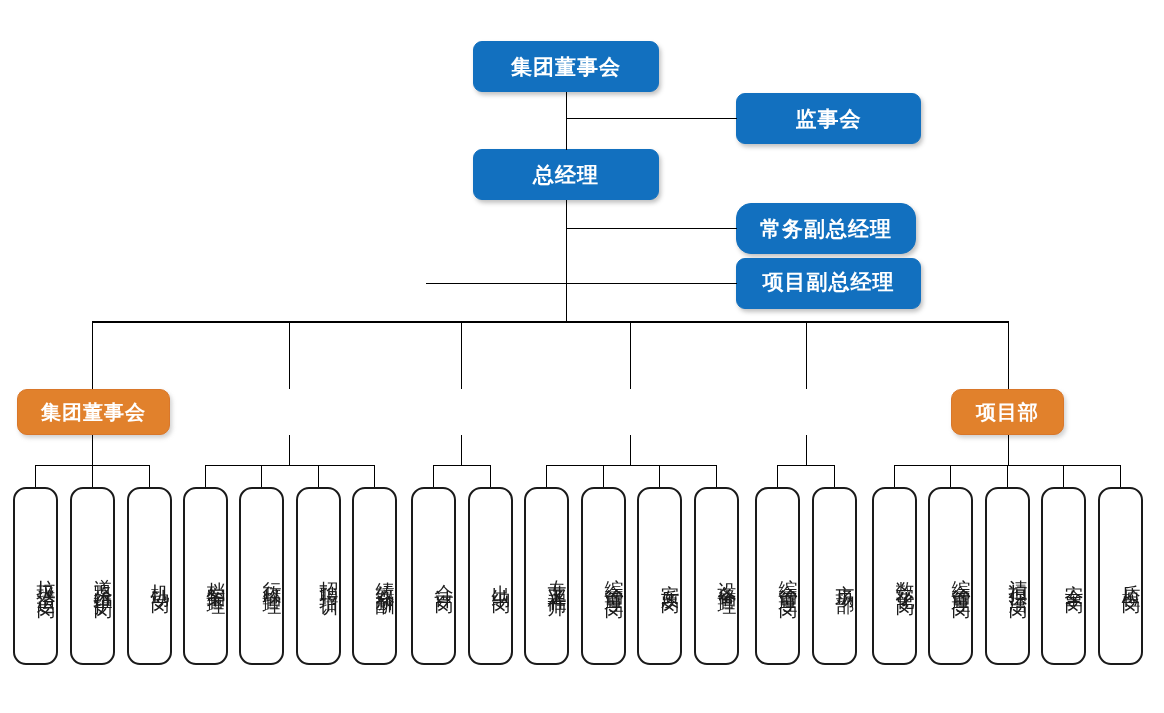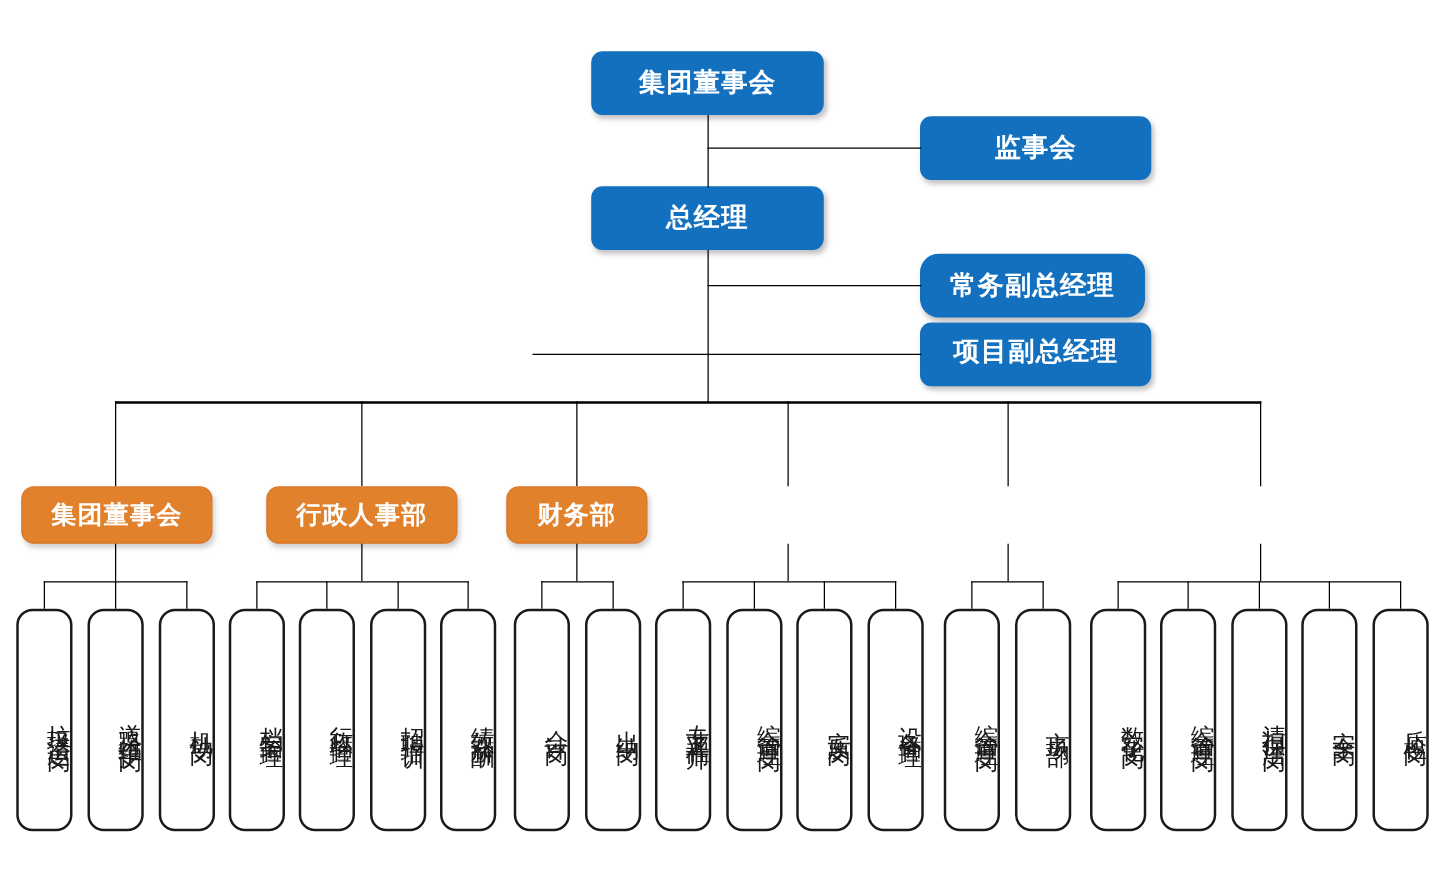"行政人事部" div.node { html: <div> <span>行政人事部</span> </div> -> none }
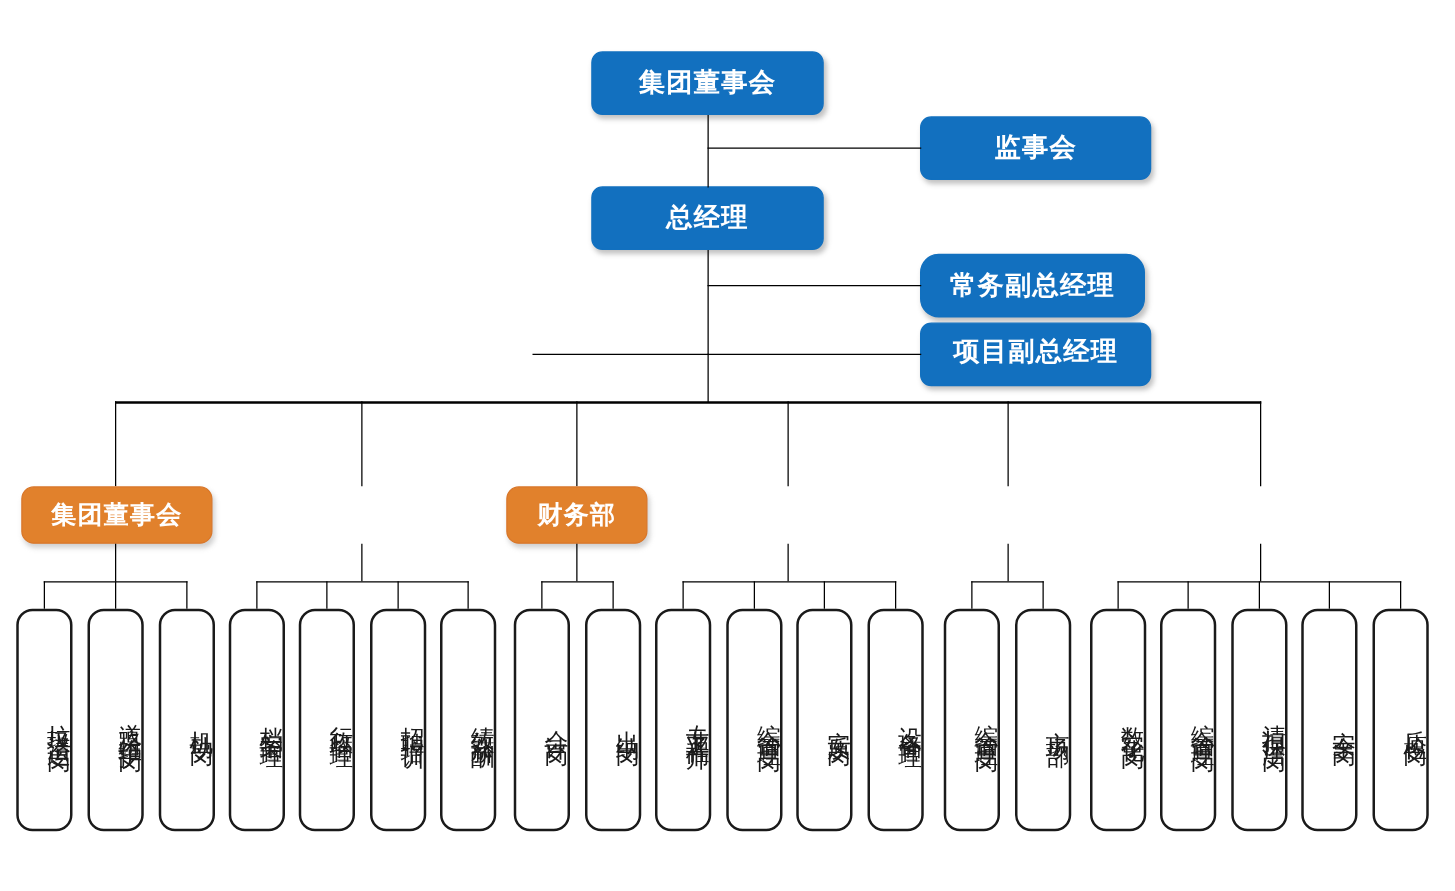"财务部" div.node { html: <div> <span>财务部</span> </div> -> none }
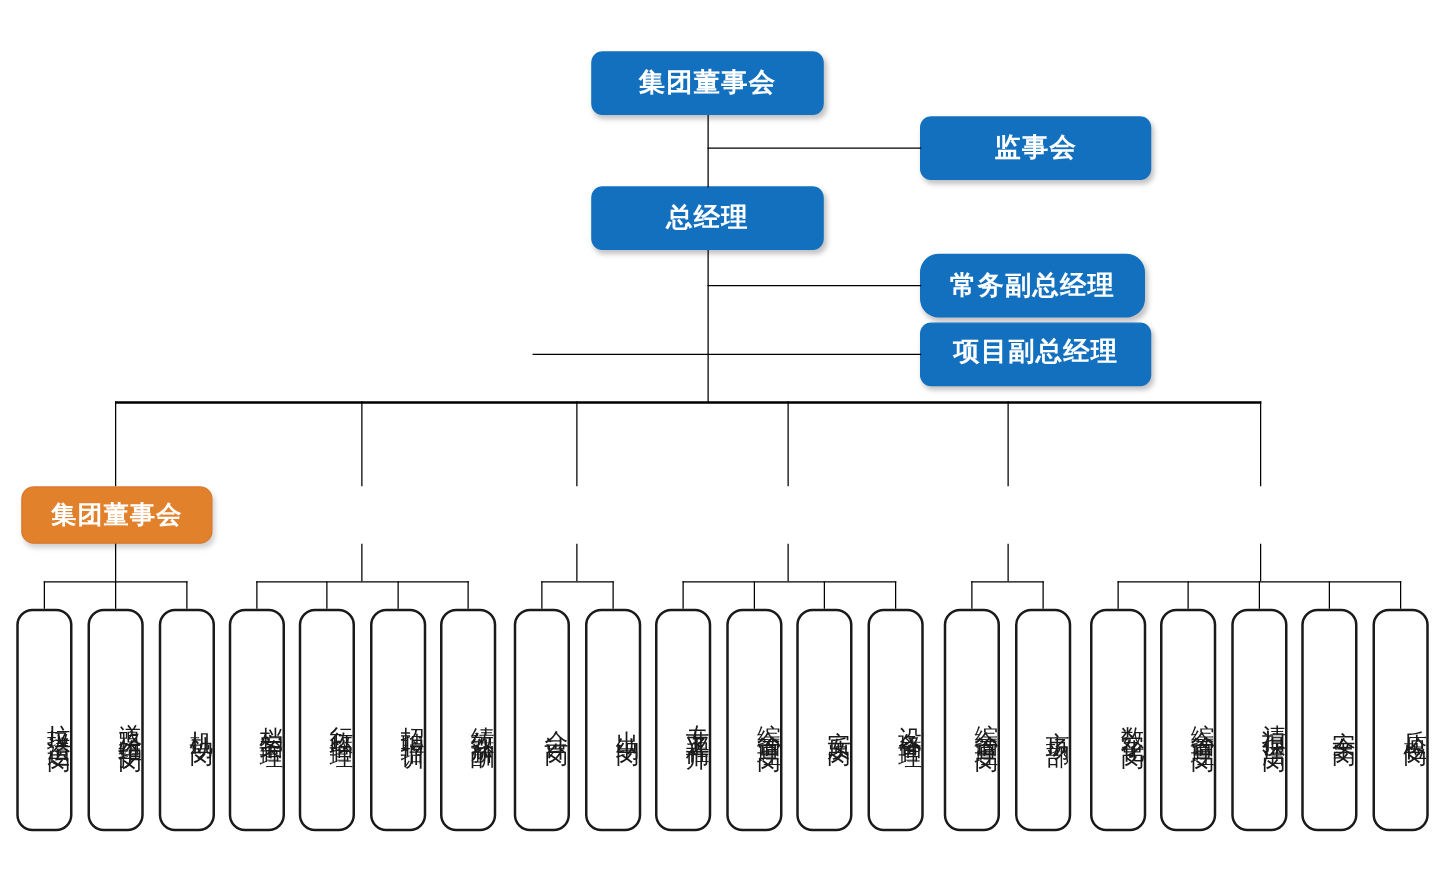"项目部" div.node { html: none -> <div> <span>项目部</span> </div> }
